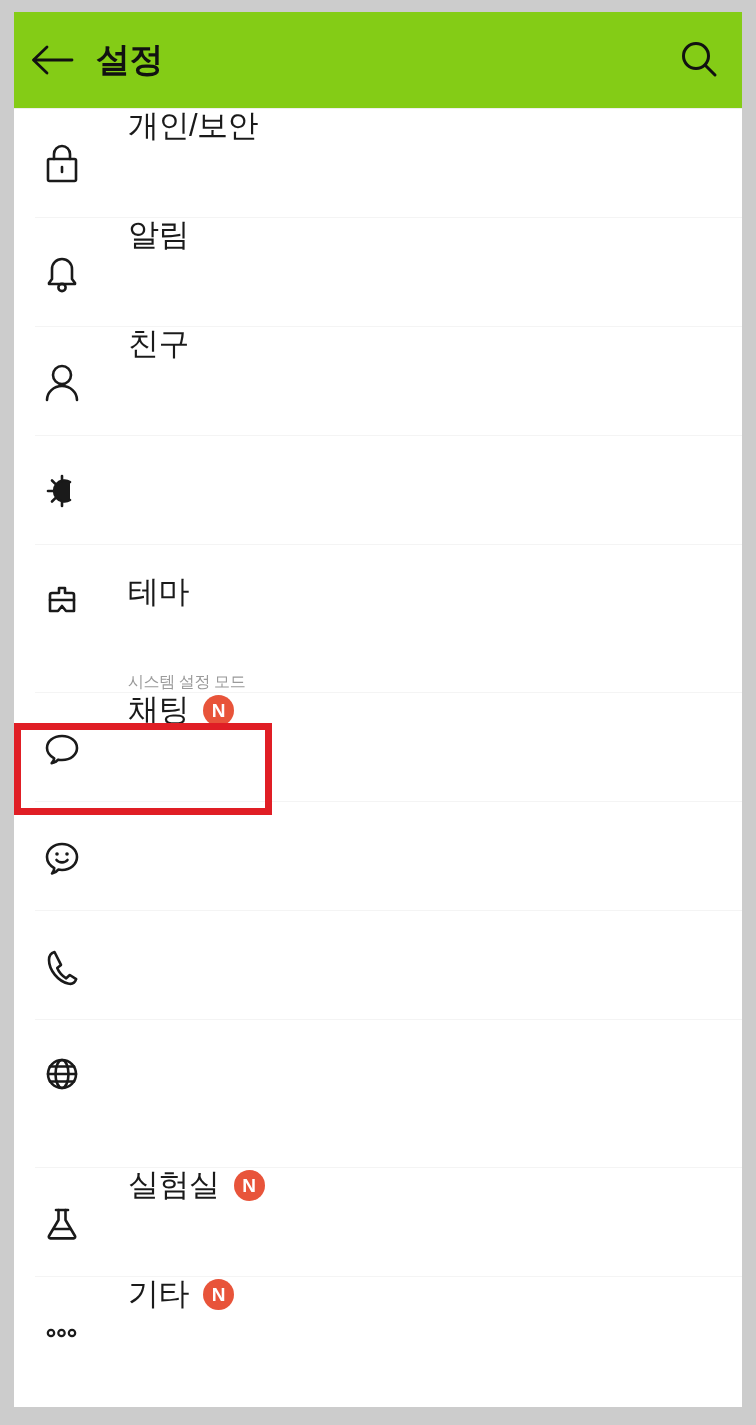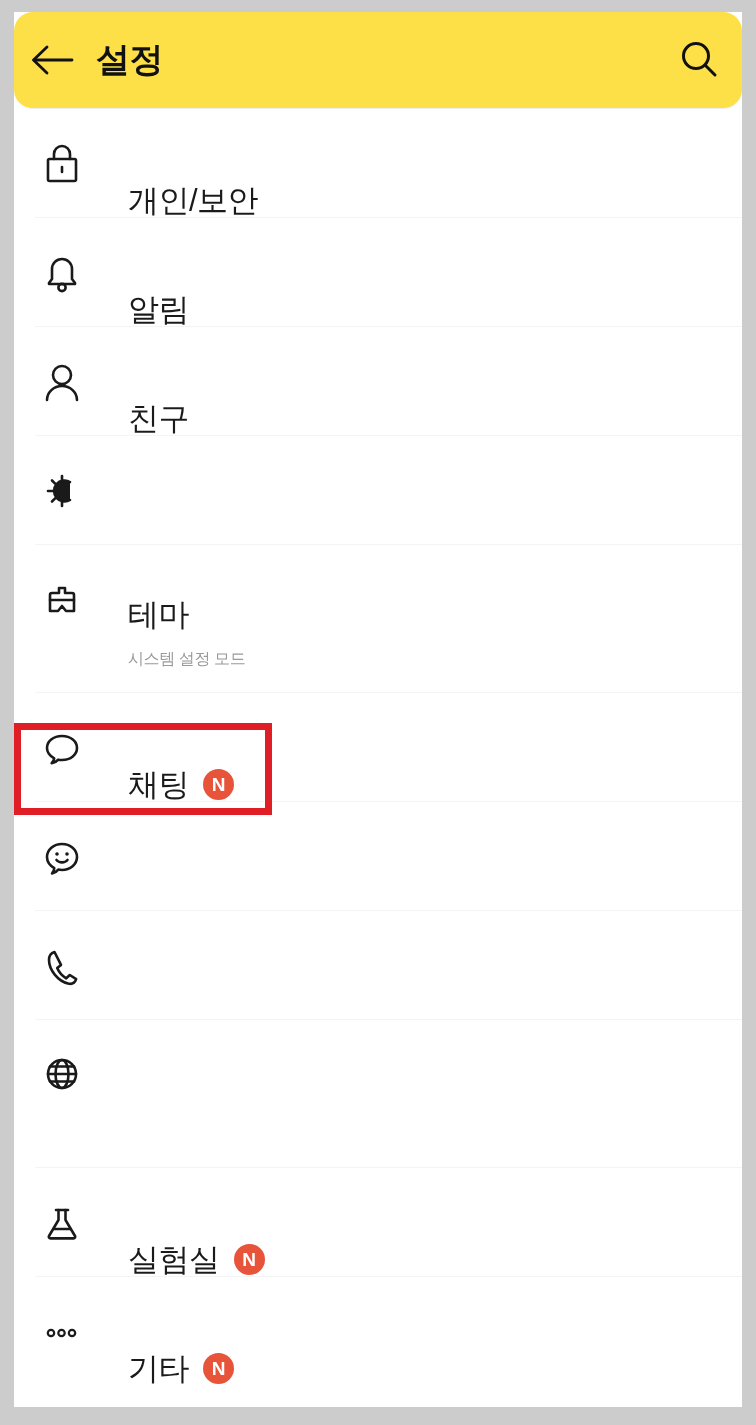"설정" .app-bar { background: #fde047 -> #84cc16; border-radius: 19px -> none }
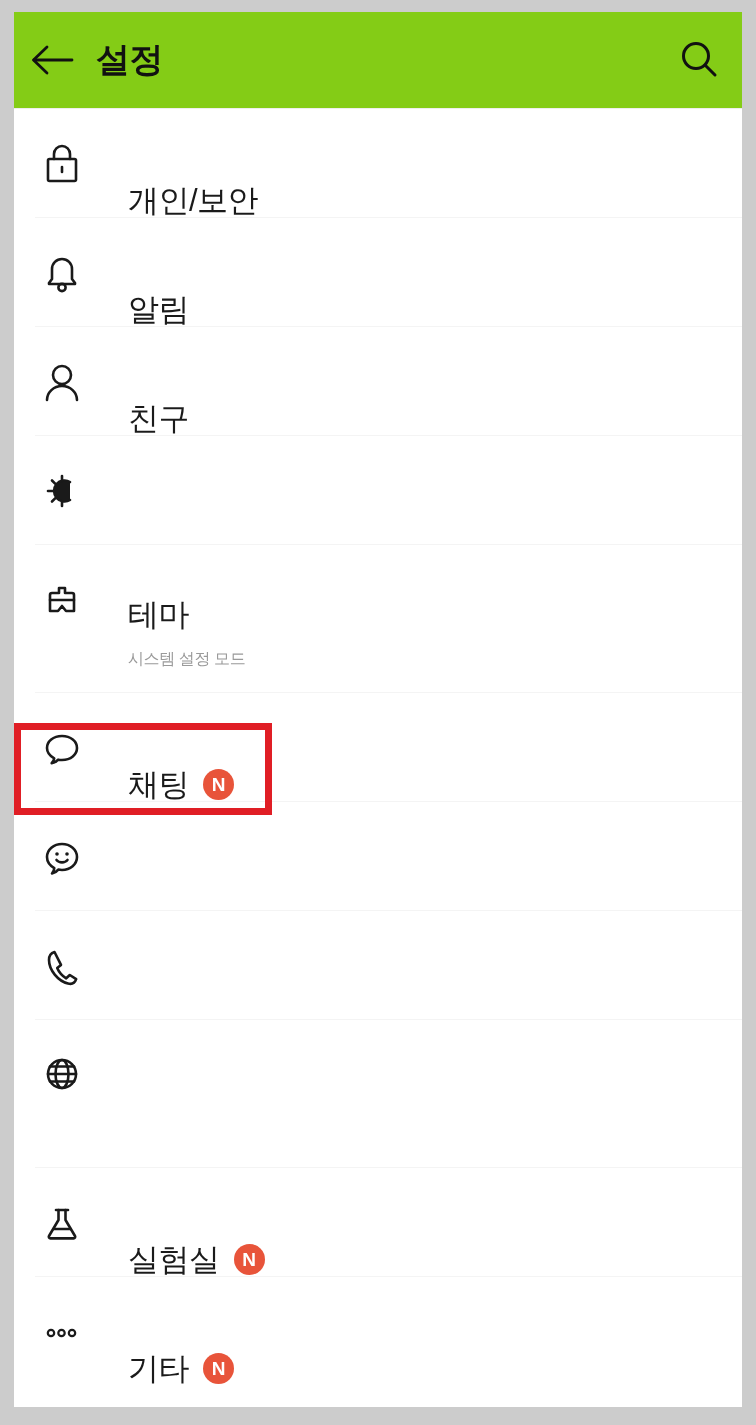"개인/보안" .row-body { justify-content: flex-end -> flex-start }
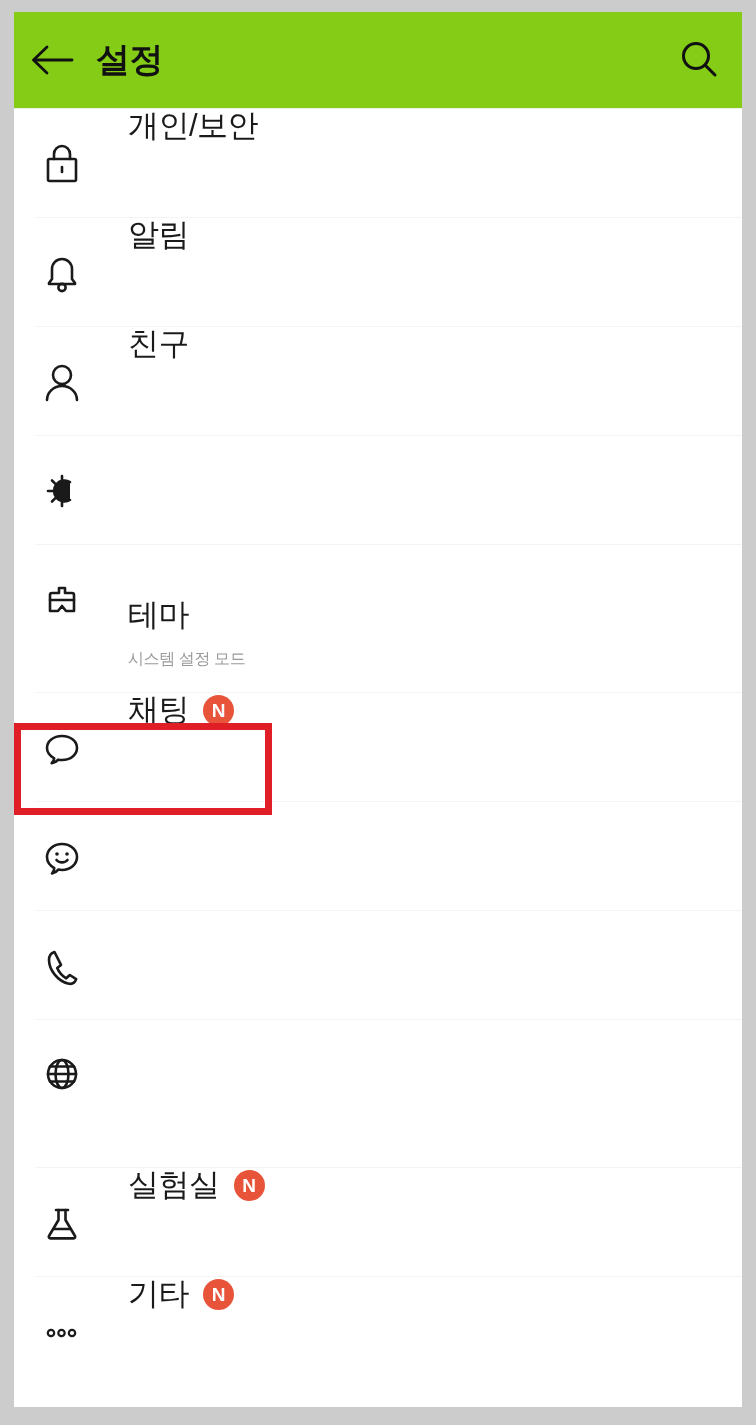"테마" .row.has-sub .row-body { justify-content: center -> space-between }
